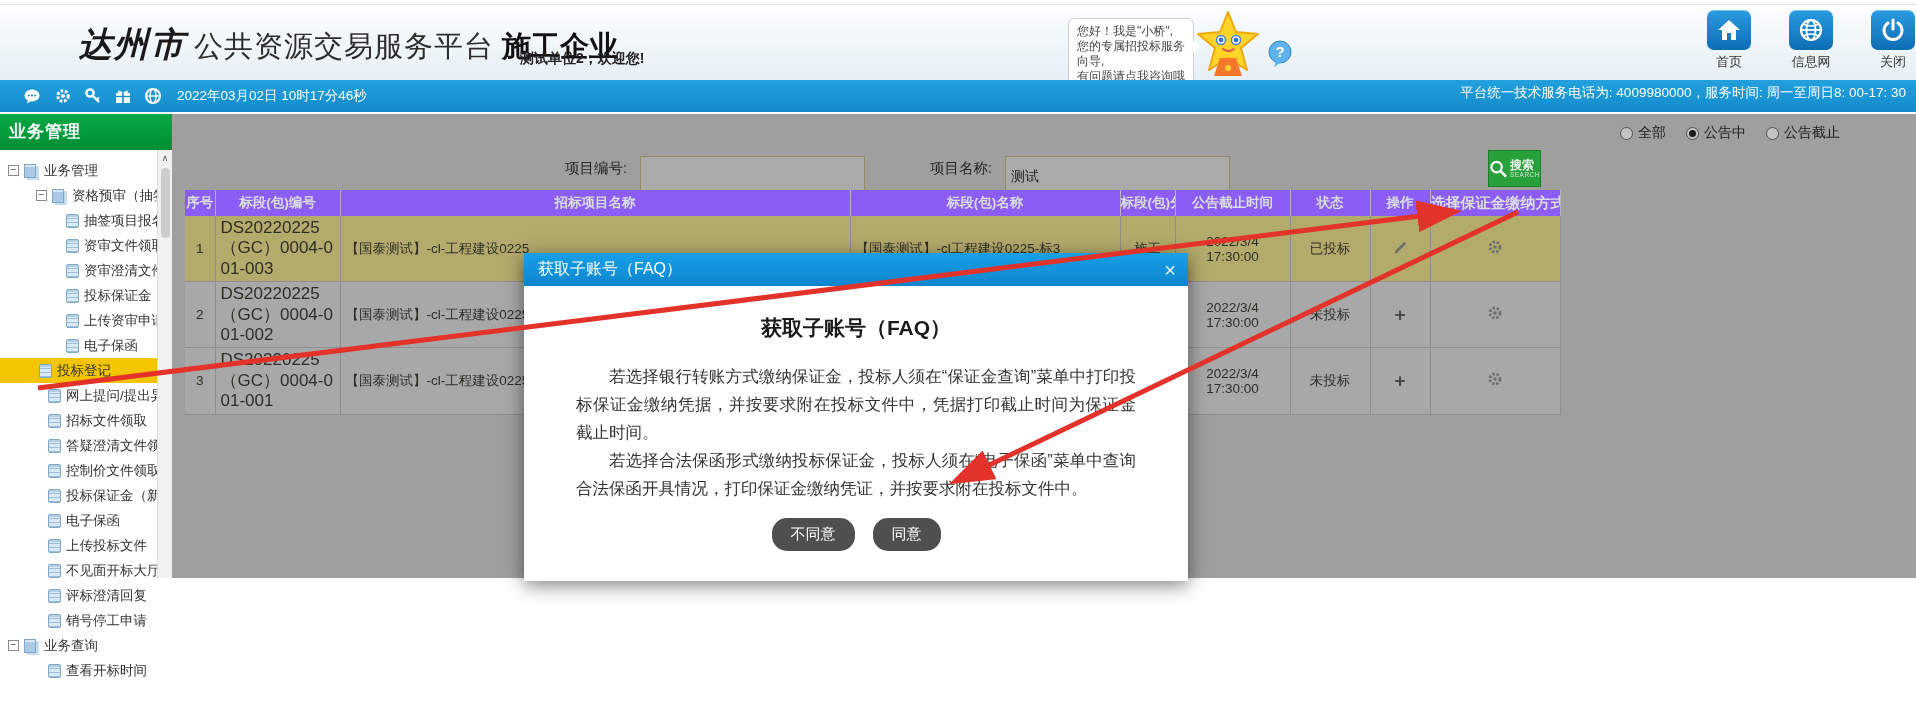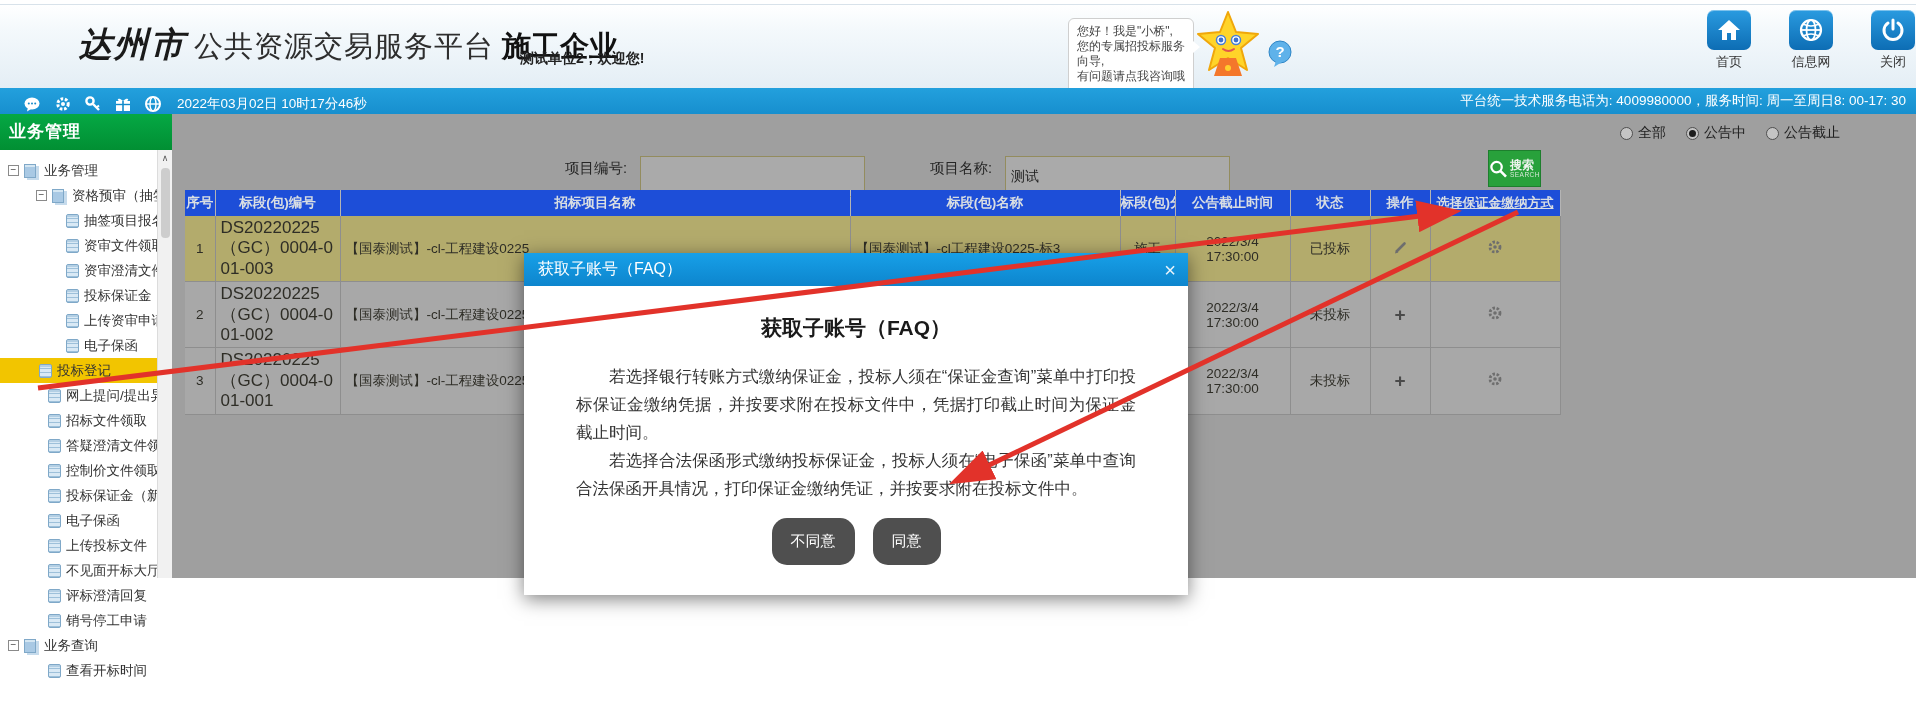"2022年03月02日 10时17分46秒" .blue-bar { top: 88px -> 80px }
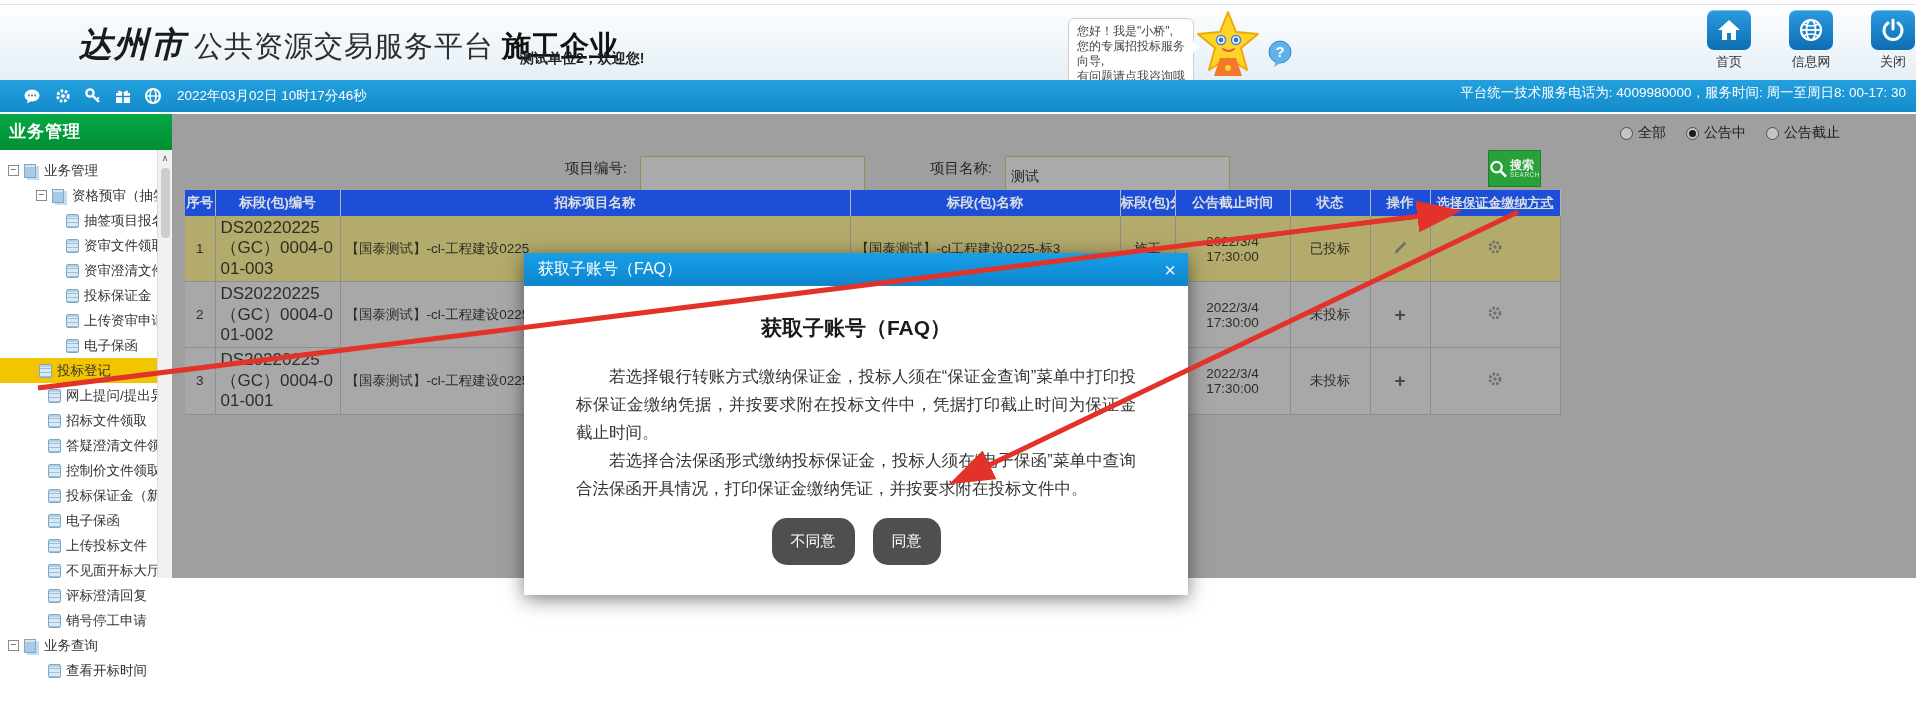"序号" .grid th { background: #1d4ed8 -> #8b5cf6 }
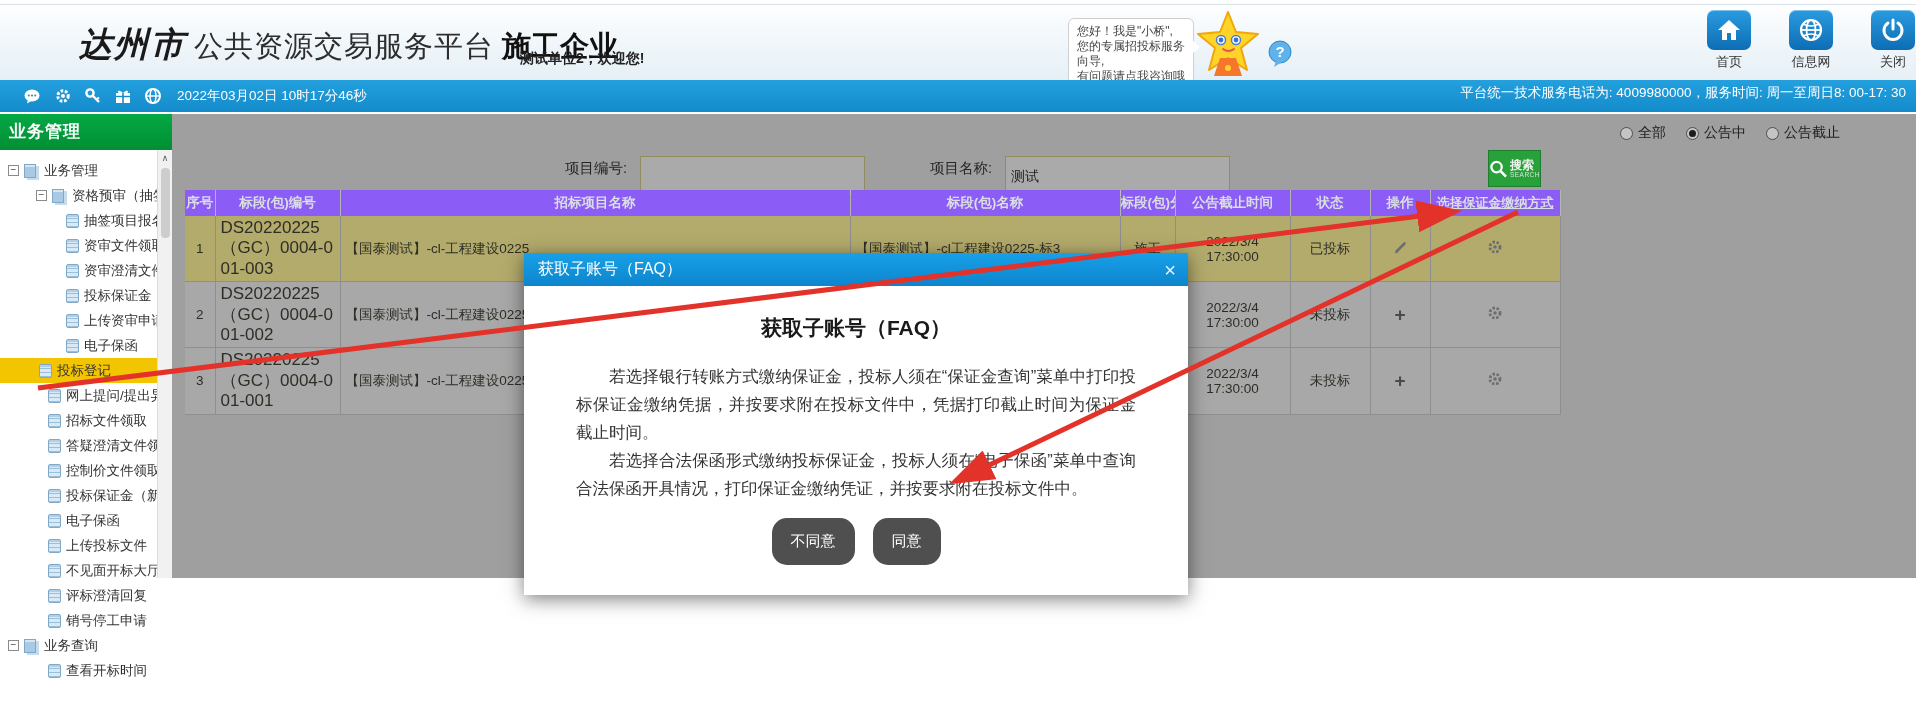"选择保证金缴纳方式" .grid th:last-child { font-size: 13px -> 15px; text-decoration: underline -> none }
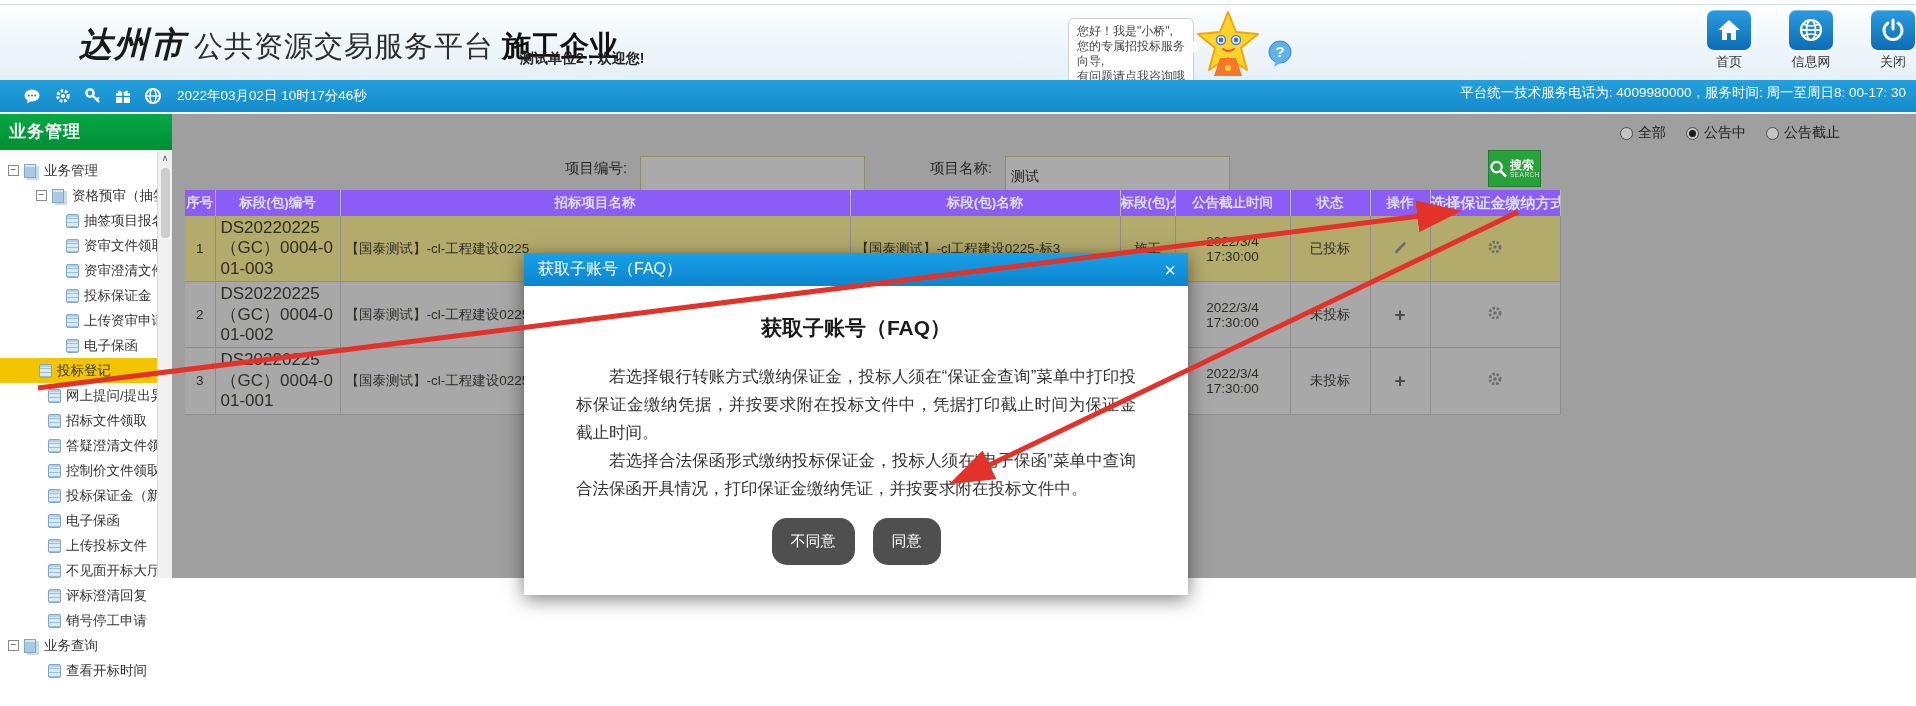"不同意" .modal-btn { padding: 14px 19px -> 7px 19px }
